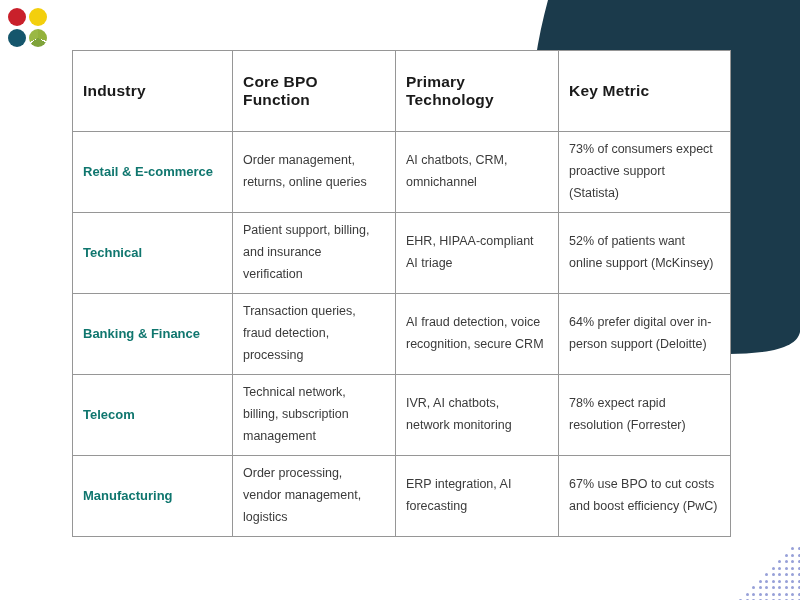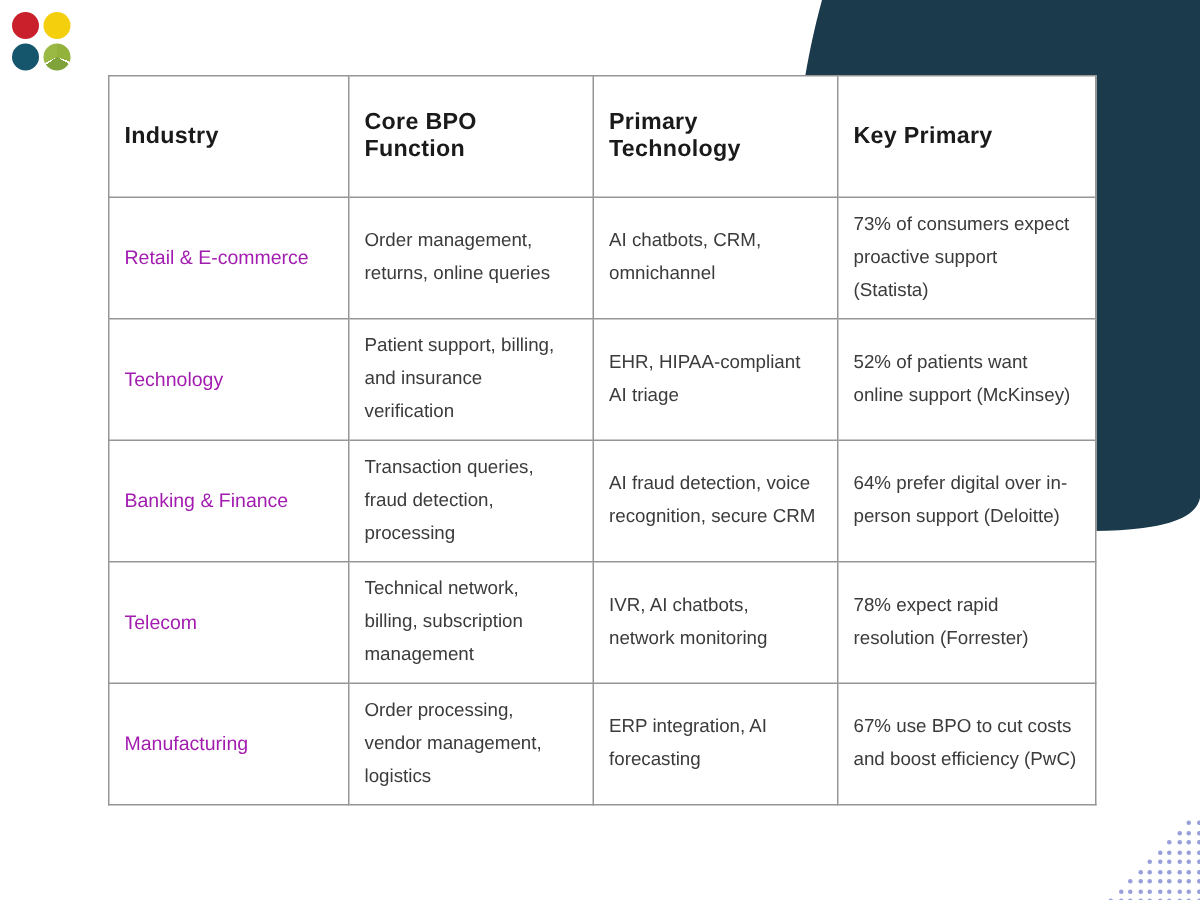"Key Primary" th { text: Primary -> Metric }
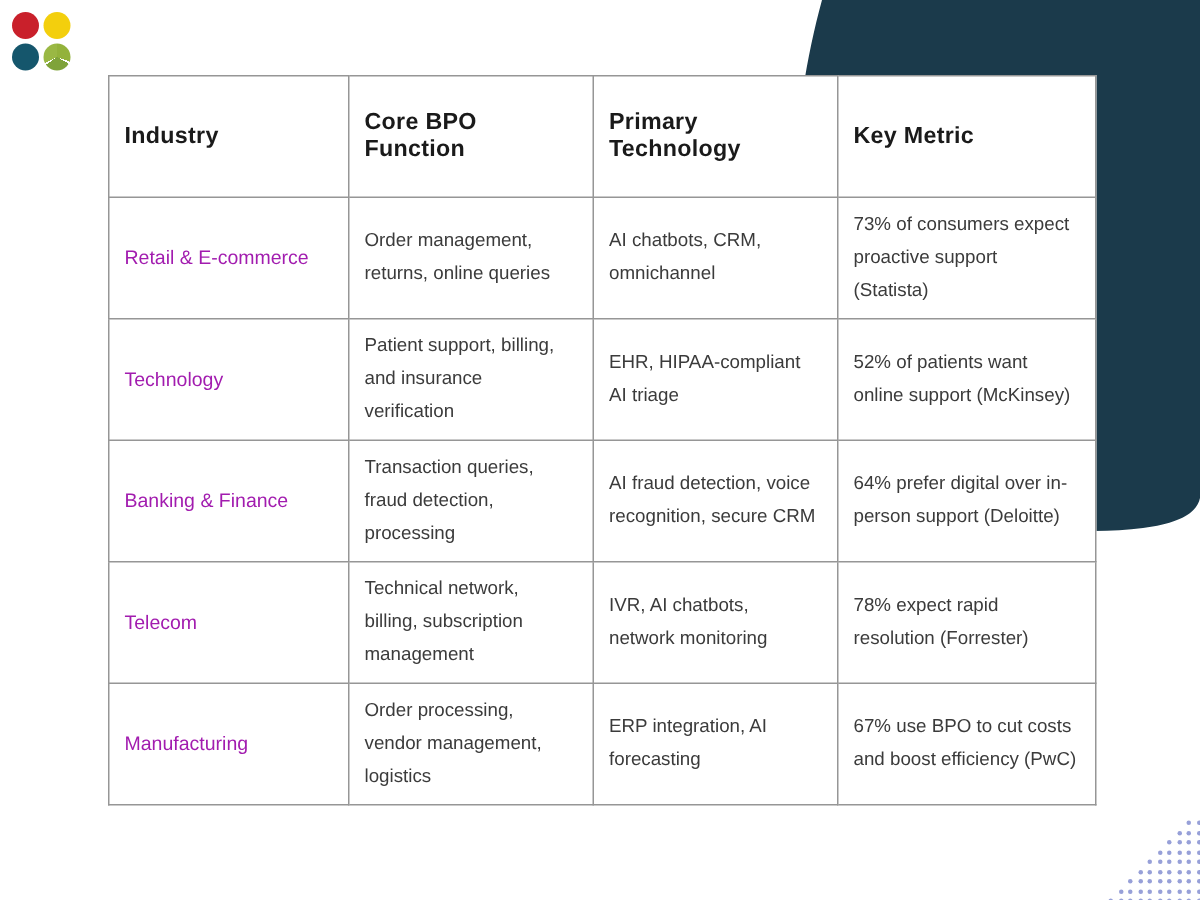"Retail & E-commerce" table.bpo td.industry { color: #a21caf -> #0f766e; font-weight: normal -> bold }
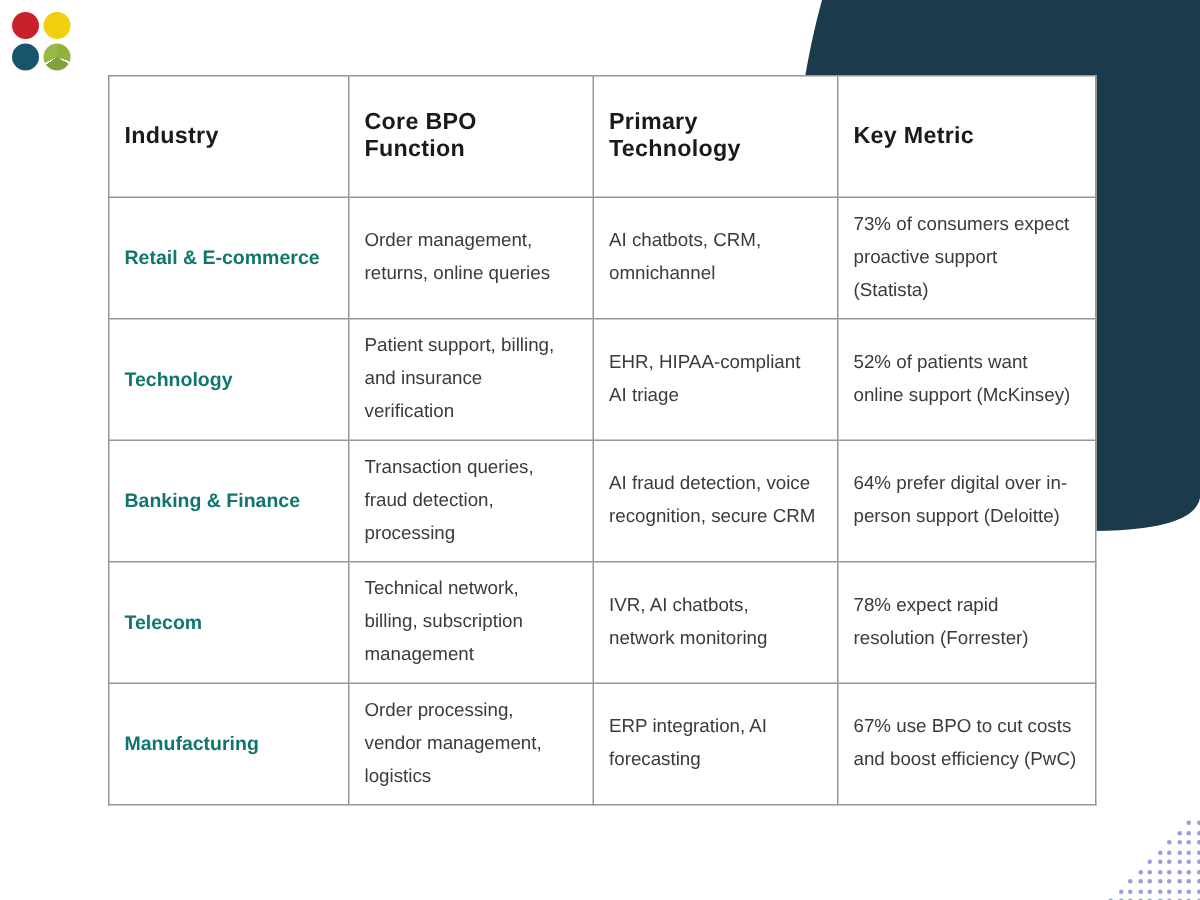"Technology" td.industry { text: Technology -> Technical }
